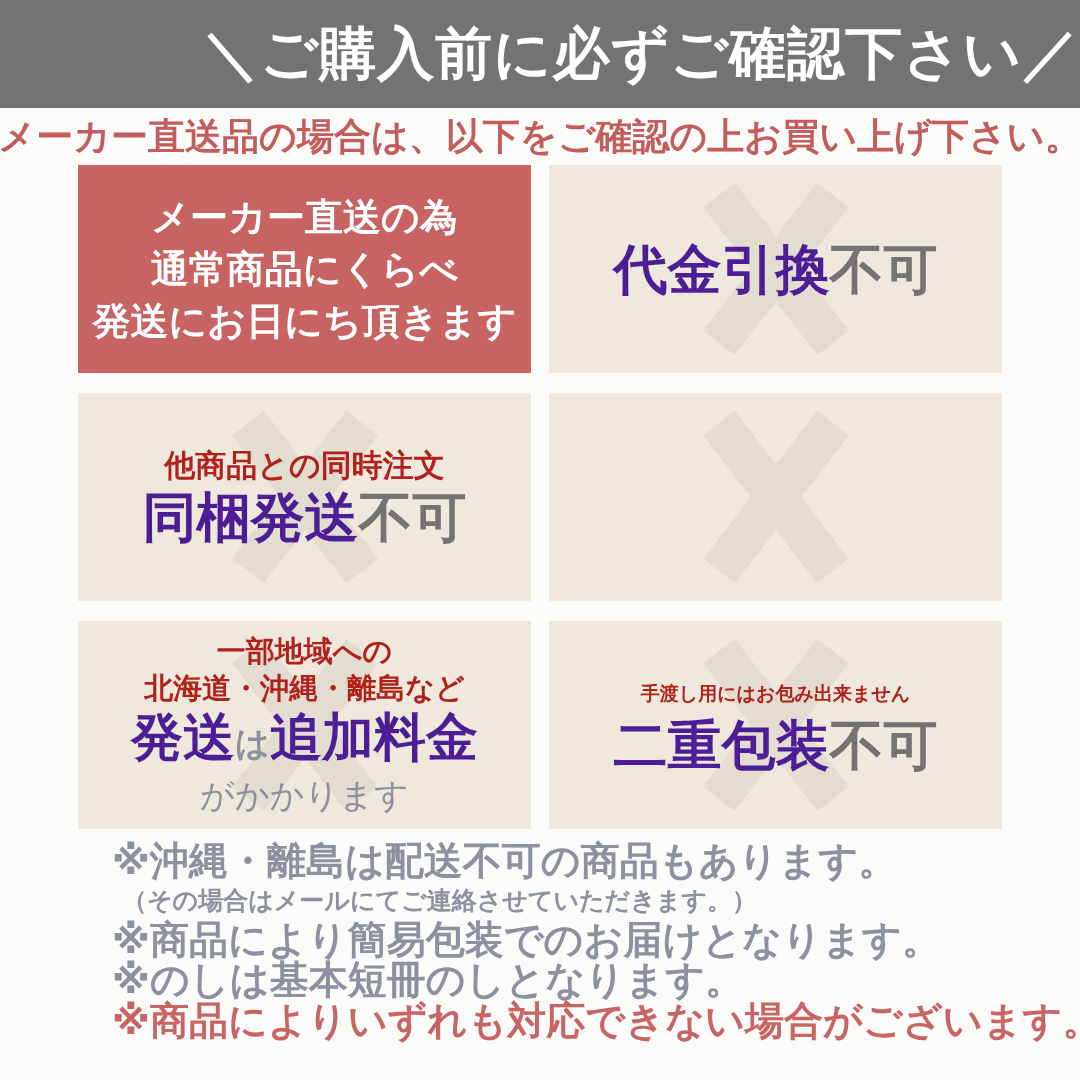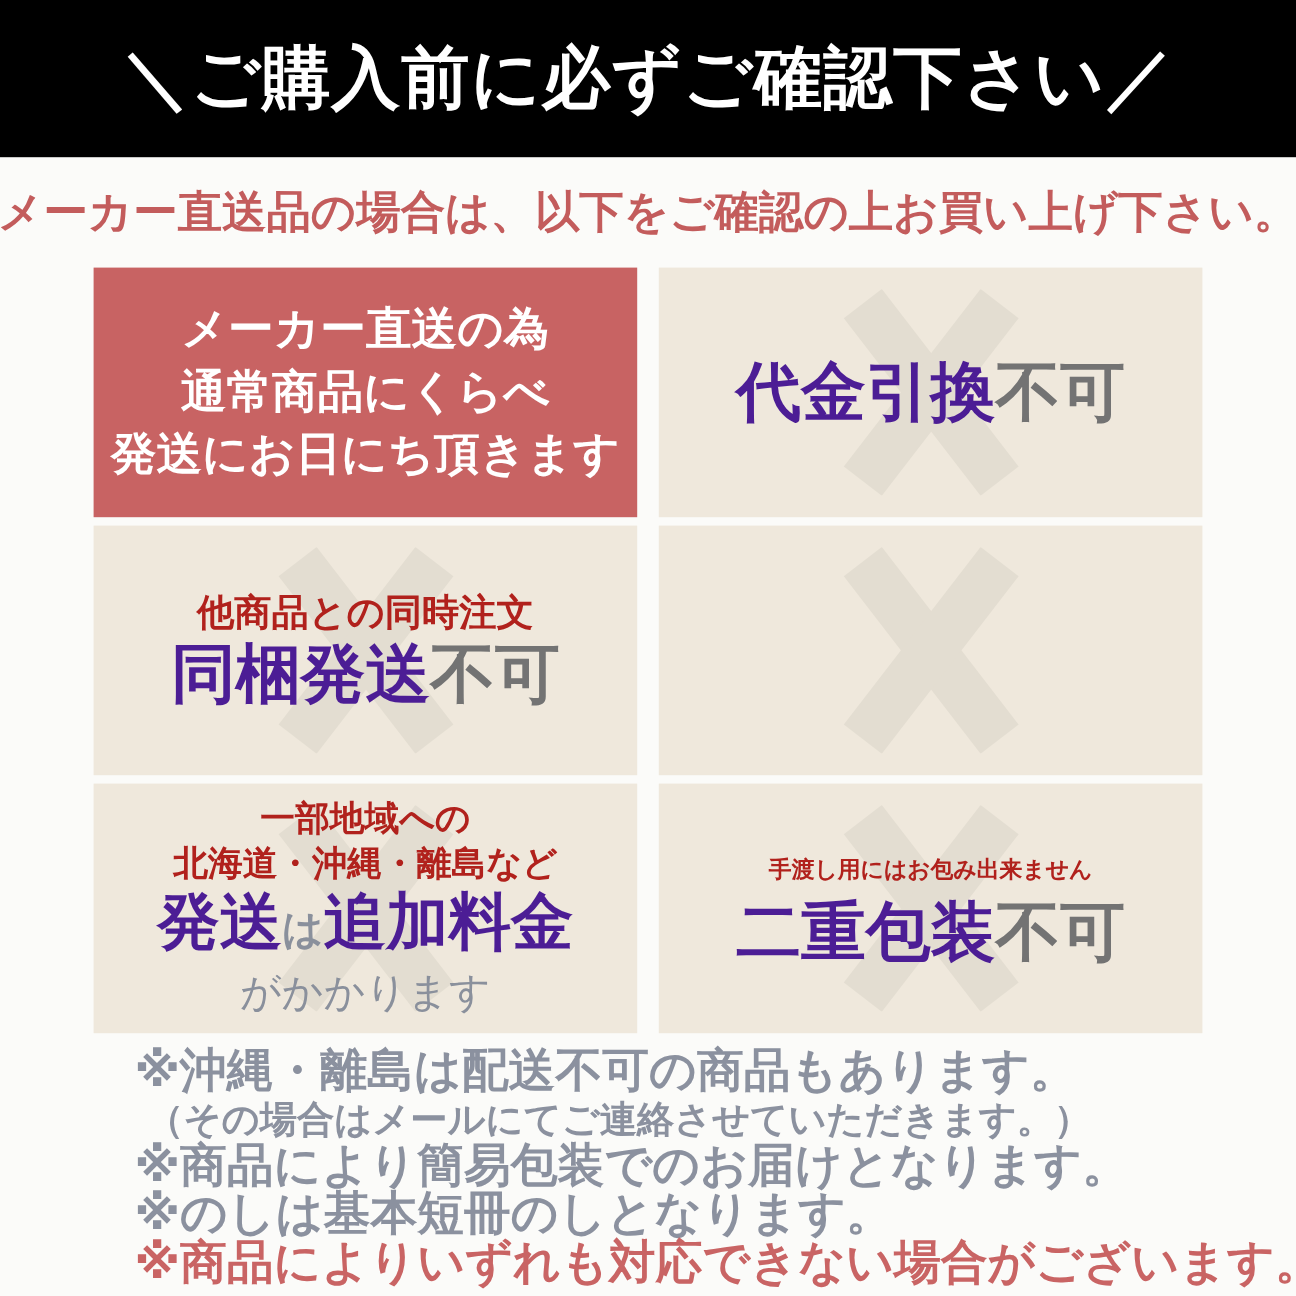"＼ご購入前に必ずご確認下さい／" .banner { background: #000000 -> #737373; height: 131px -> 108px; justify-content: center -> flex-end }
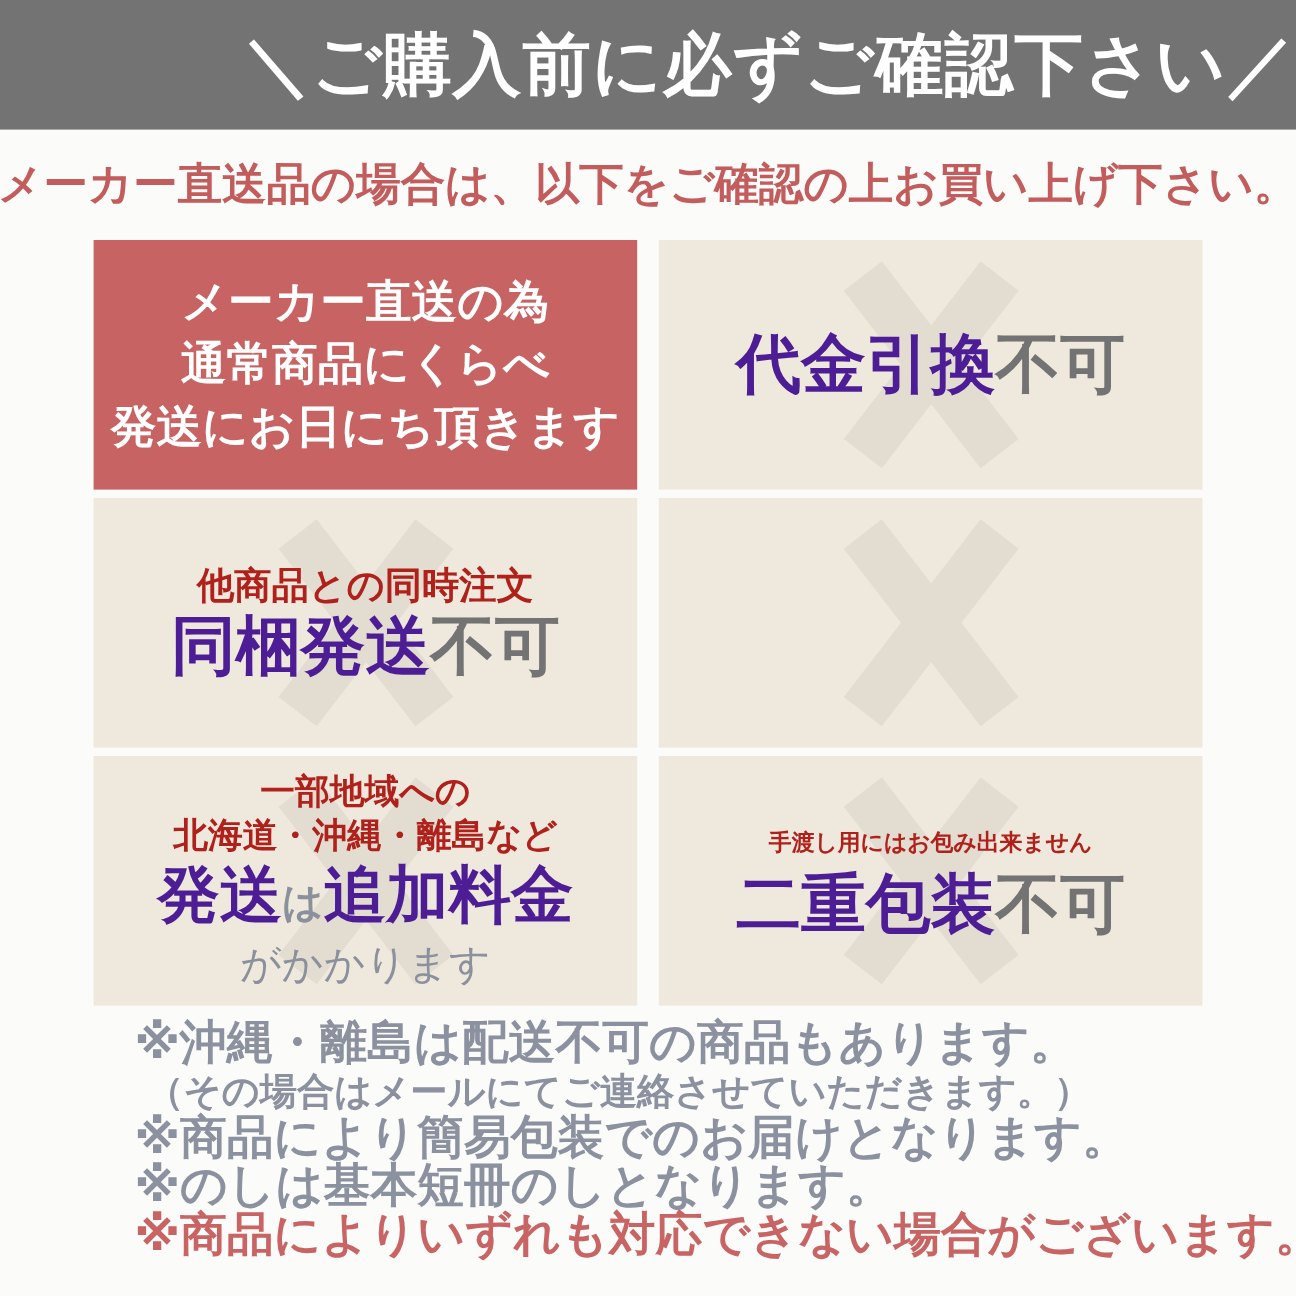"メーカー直送品の場合は、以下をご確認の上お買い上げ下さい。" .subtitle { height: 92px -> 57px }
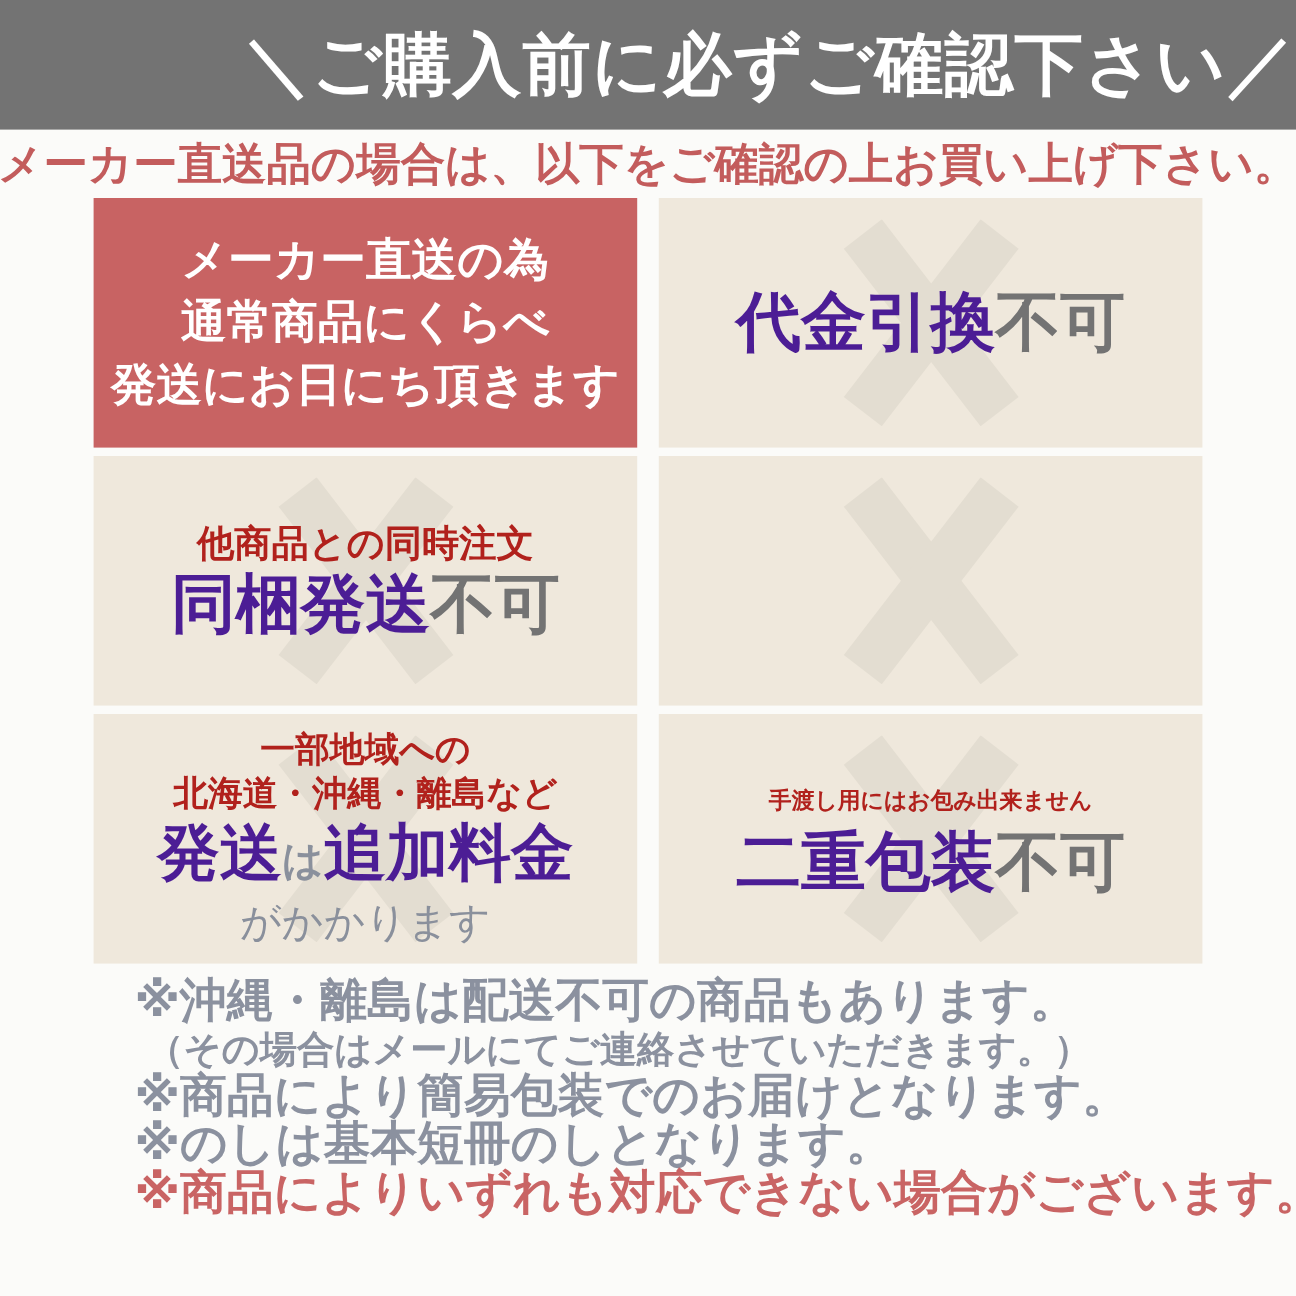"メーカー直送の為" .grid { gap: 7px 18px -> 20px 18px }
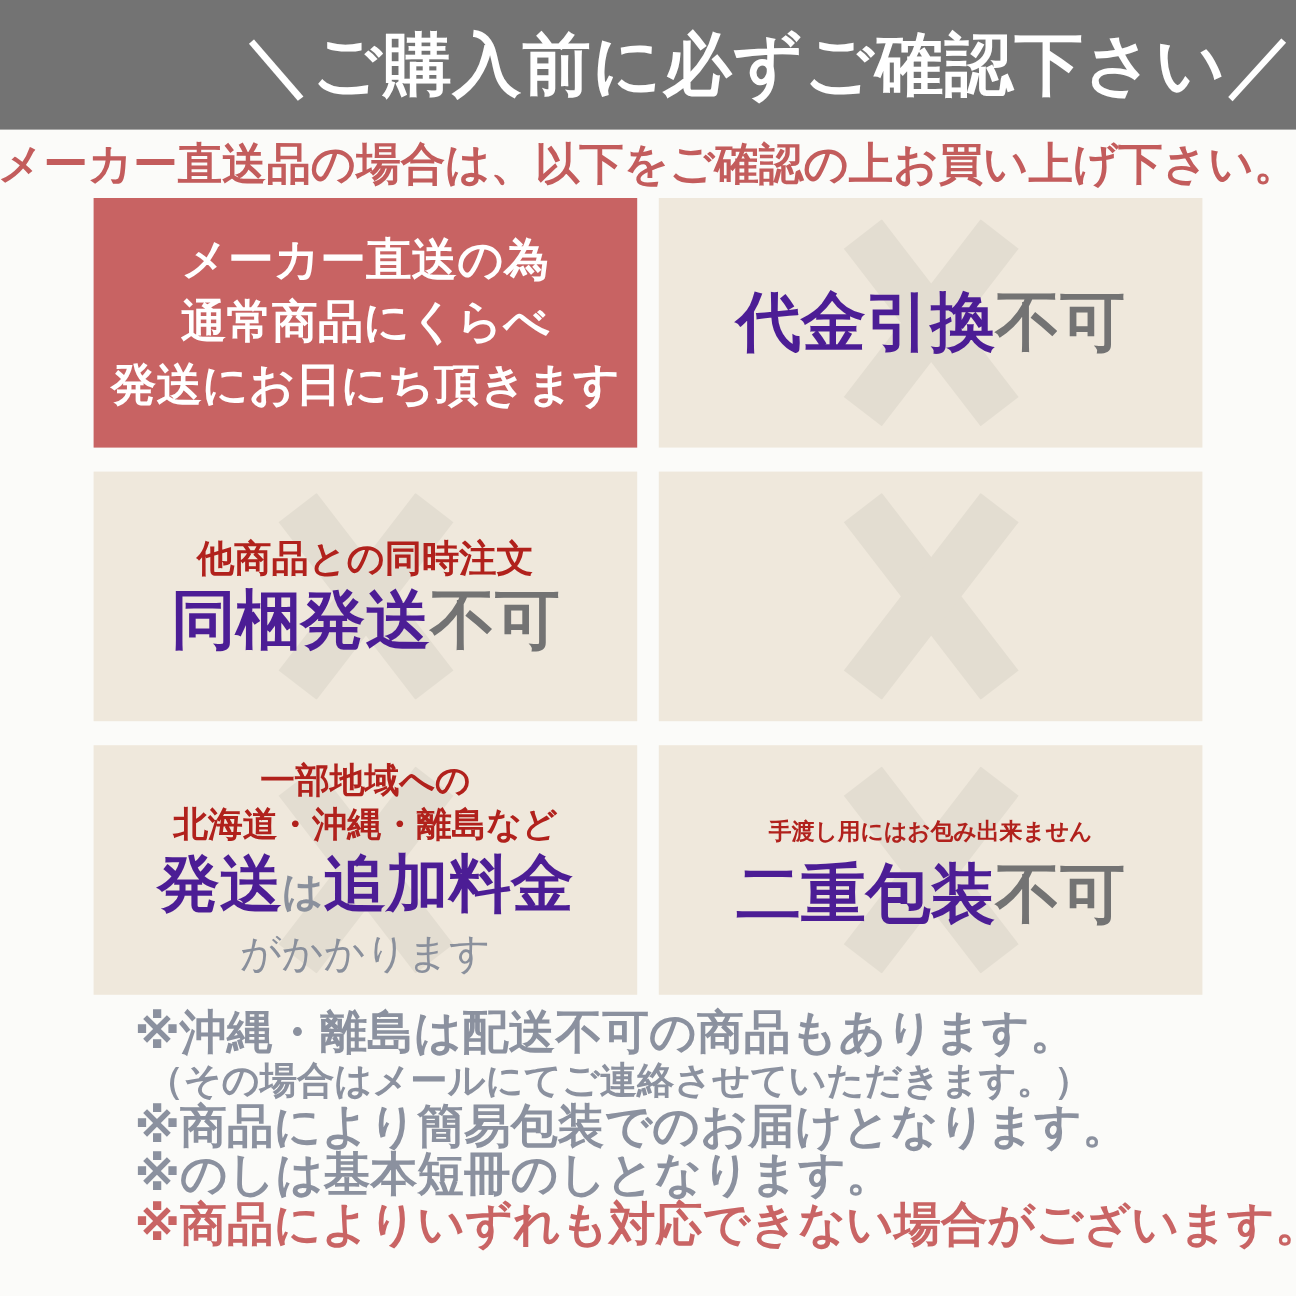"（その場合はメールにてご連絡させていただきます。）" .notes li.sub { font-size: 31px -> 25px }
